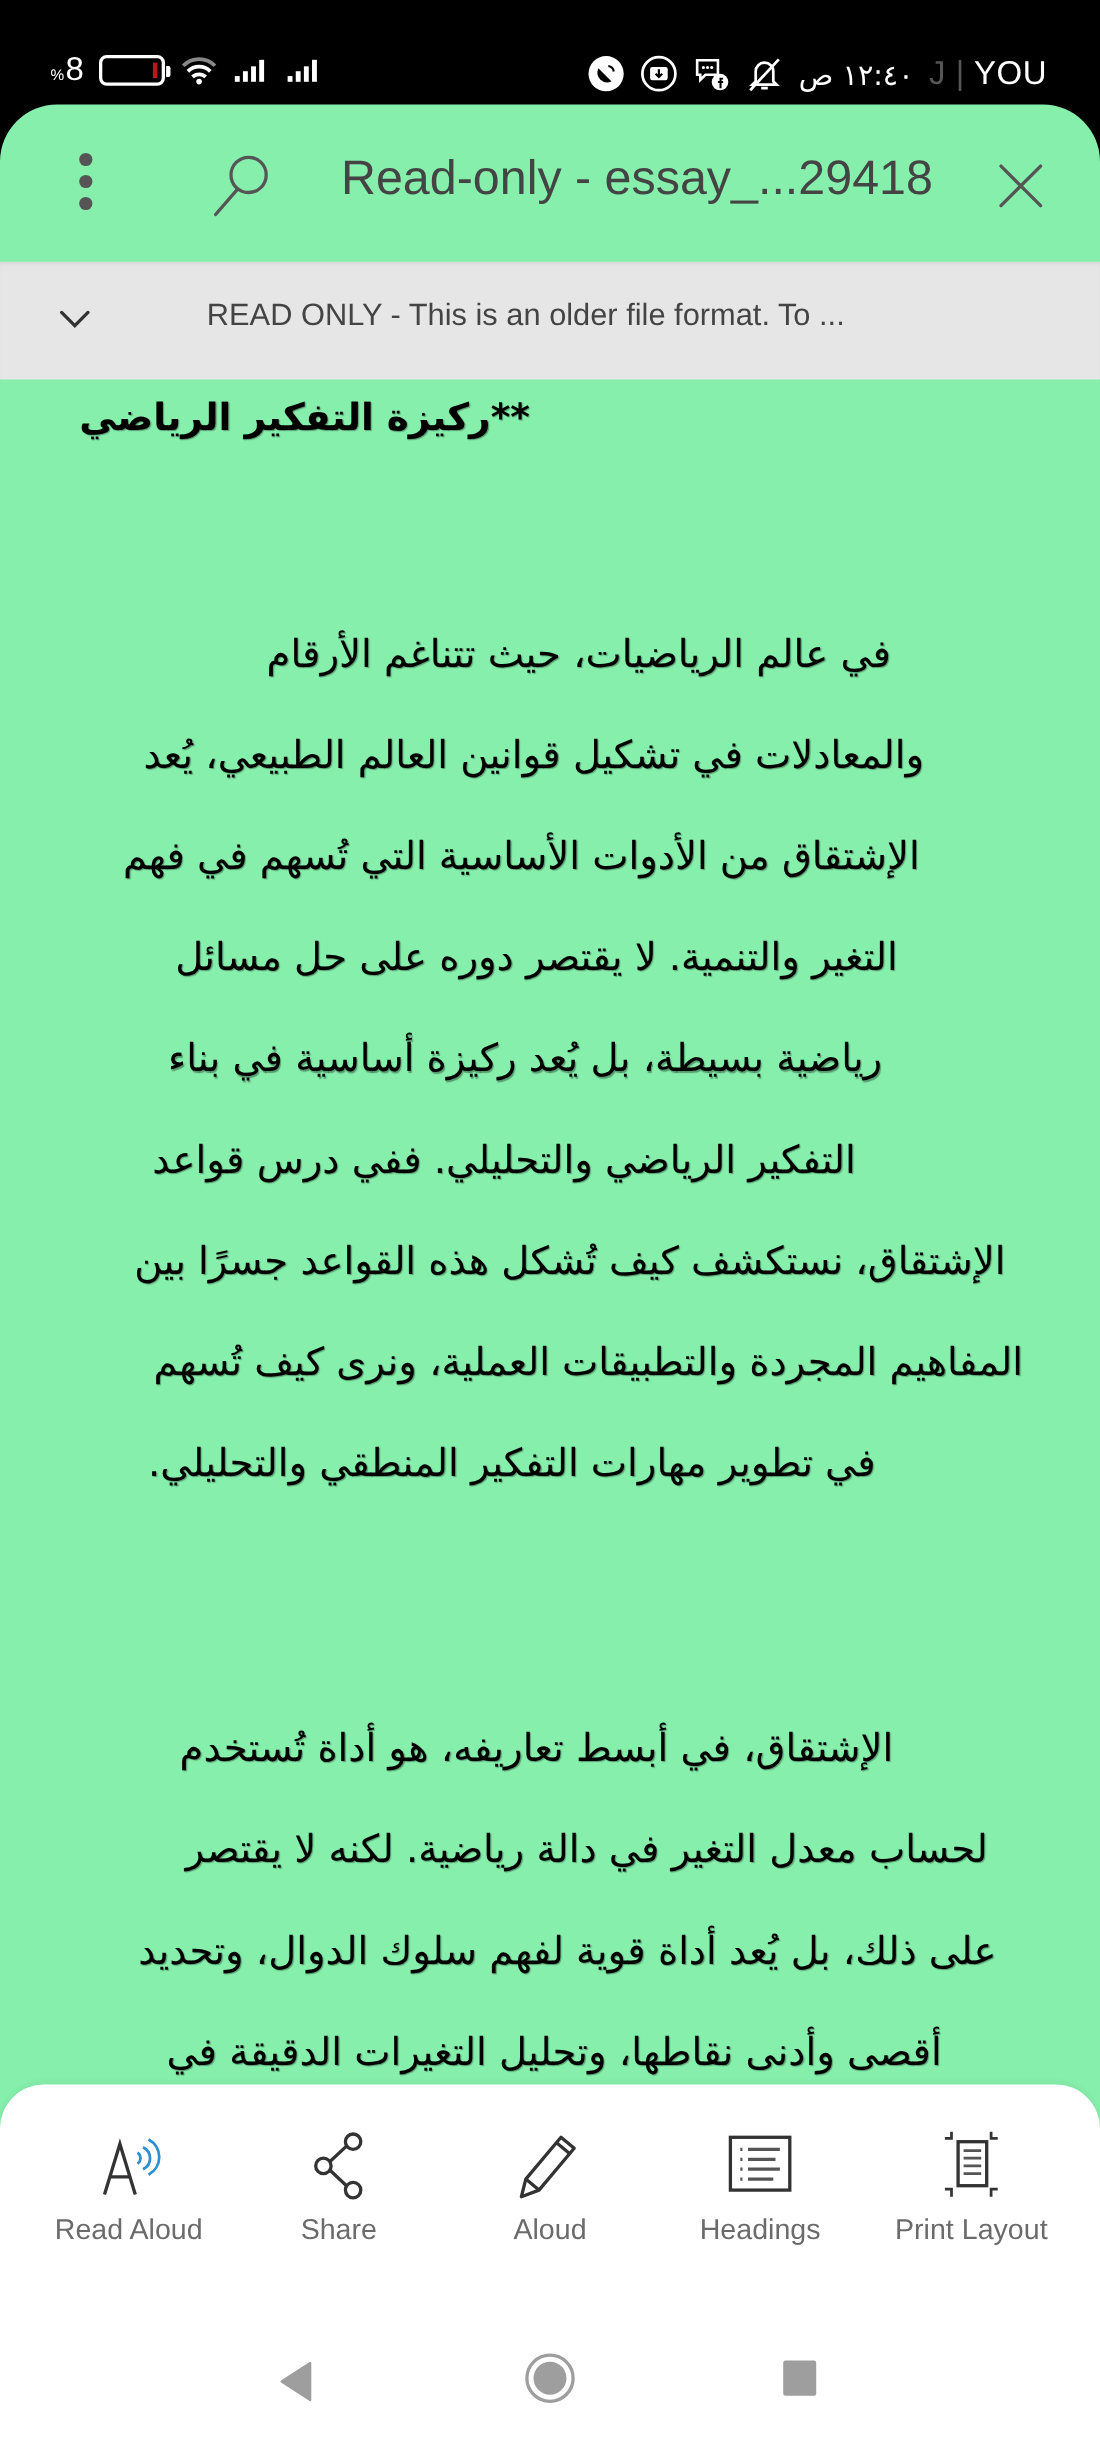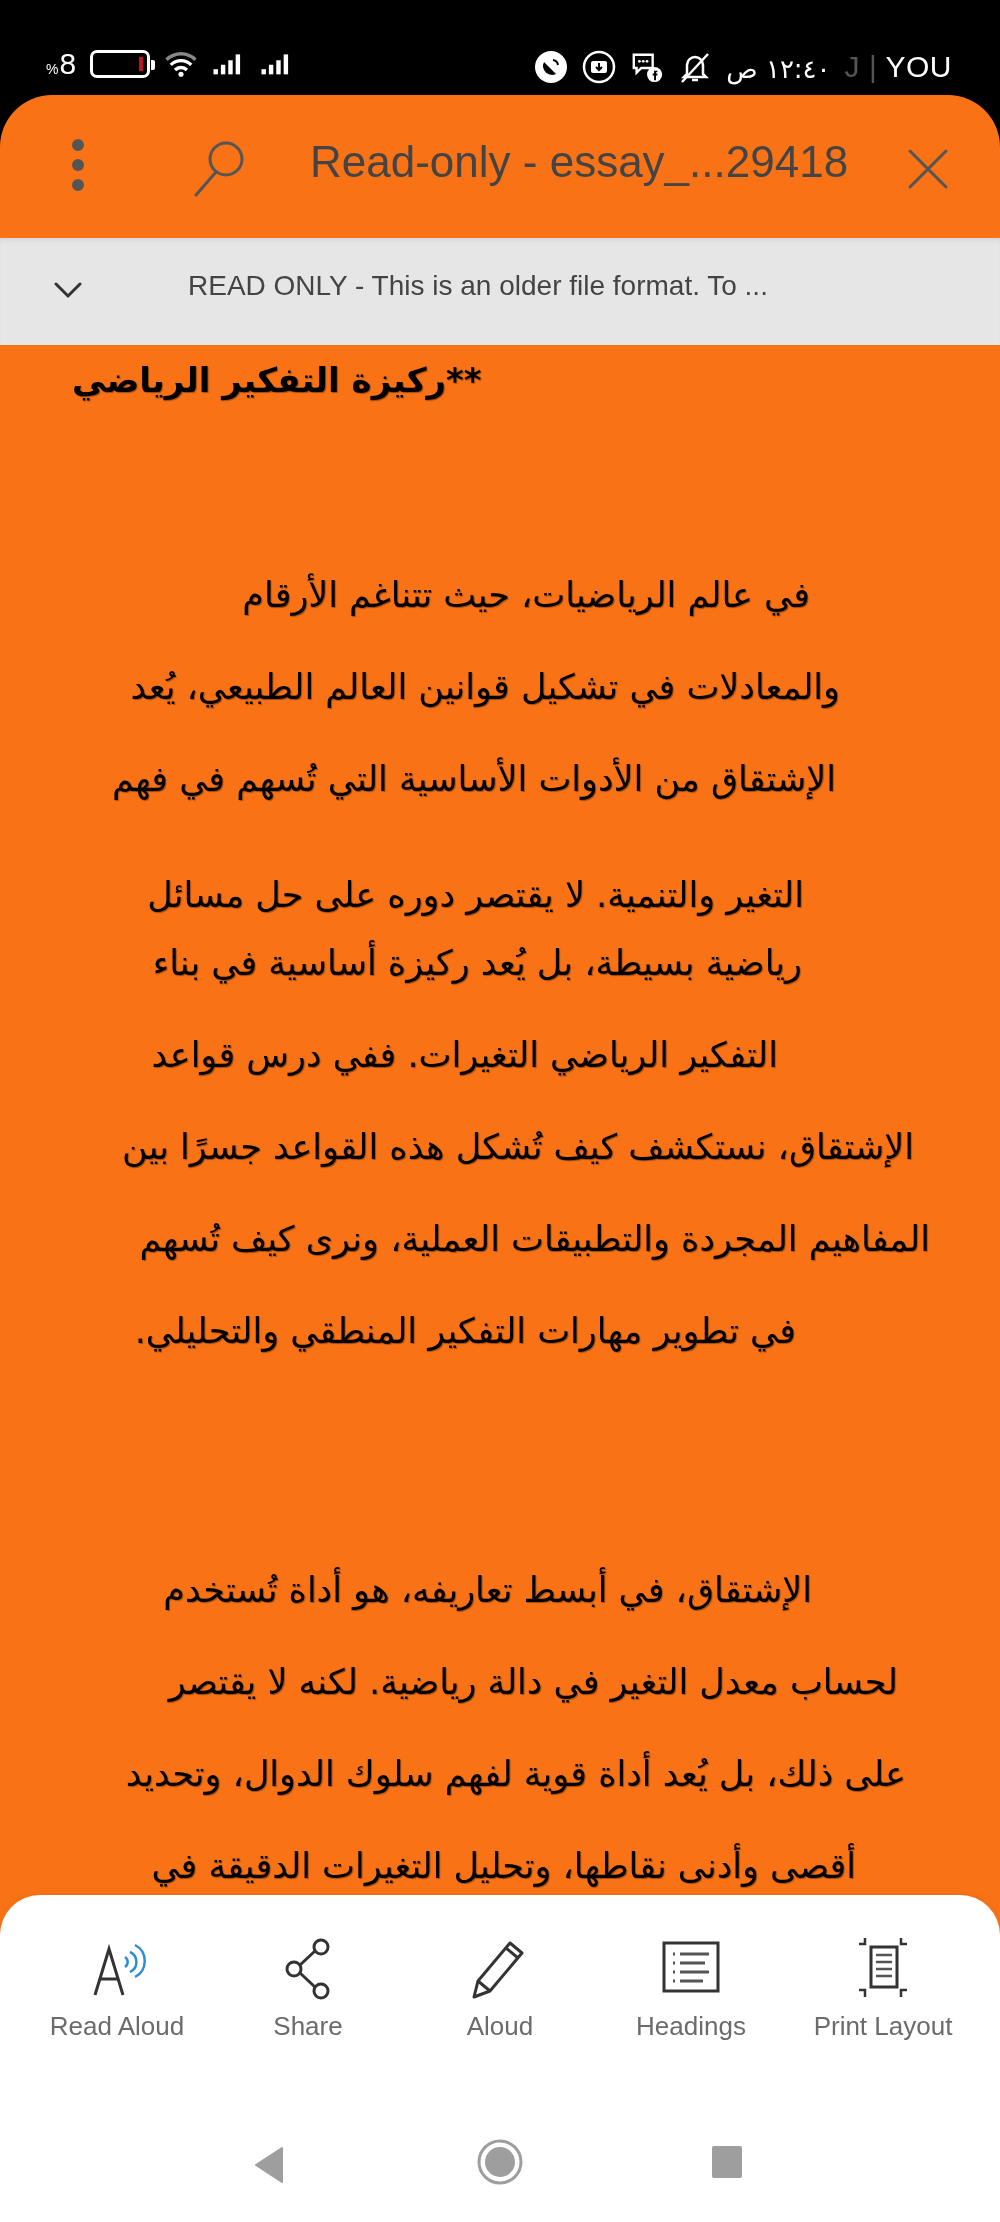"Read-only - essay_...29418" .sheet { background: #f97316 -> #86efac }
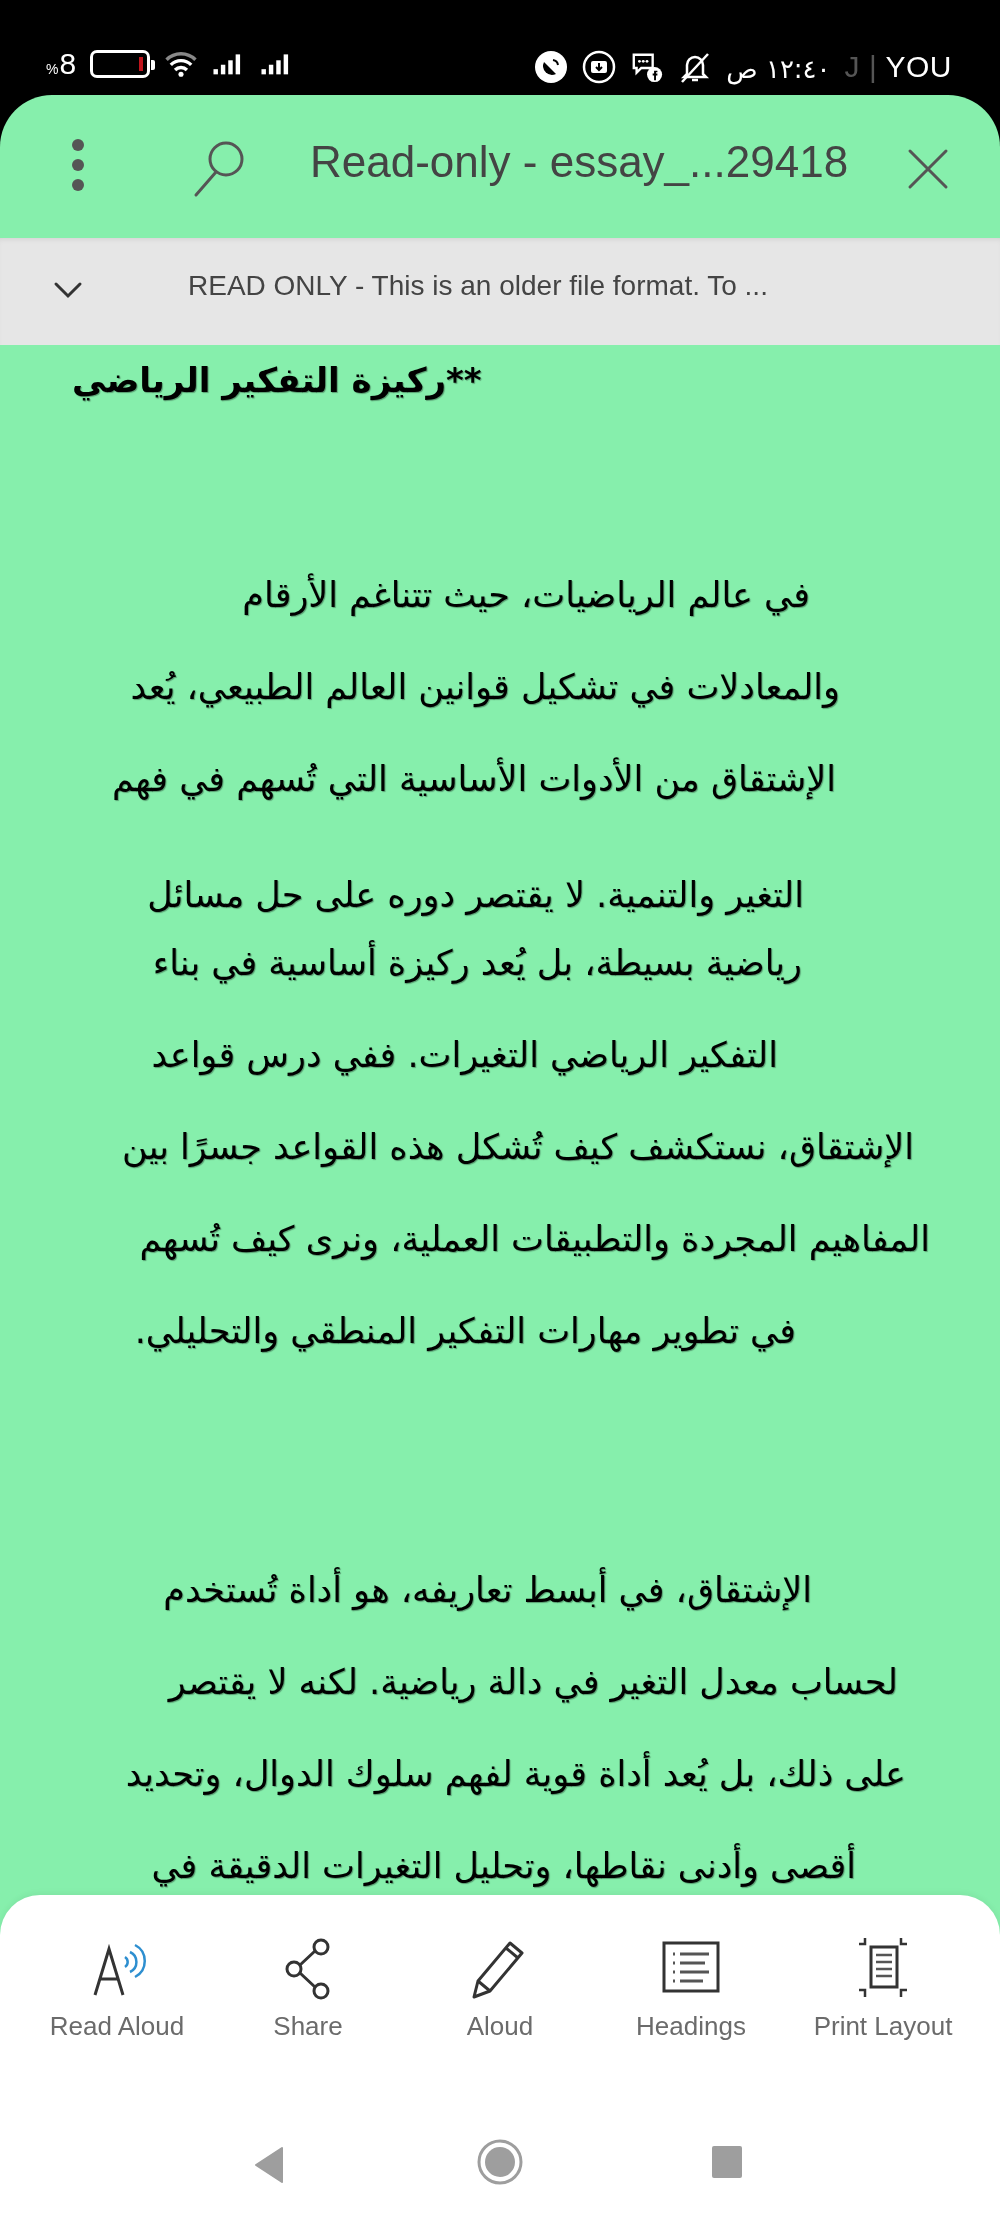"التغير والتنمية. لا يقتصر دوره" div.line { margin-top: 24px -> none; right: 124px -> 112px }
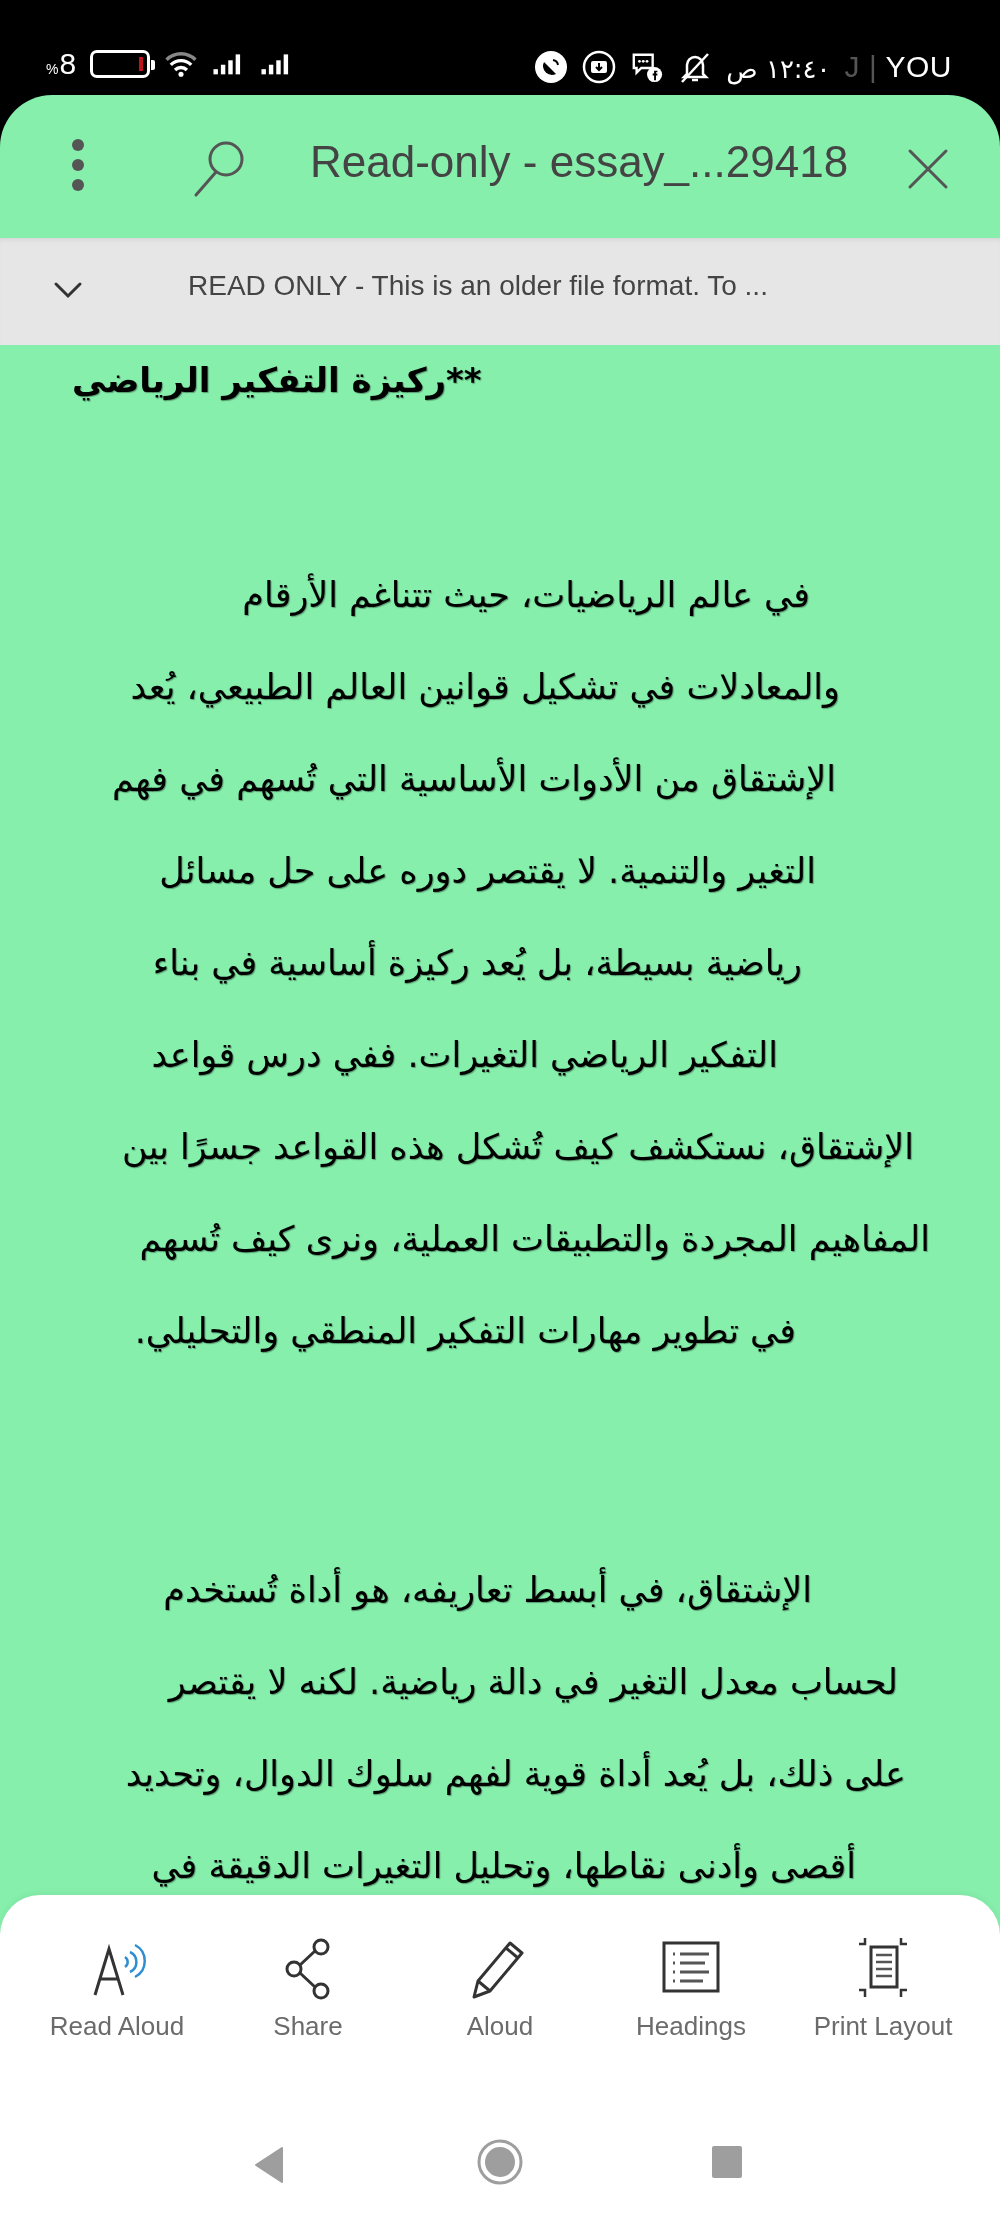"التفكير الرياضي التغيرات. ففي درس" div.line { text: التغيرات -> والتحليلي }
